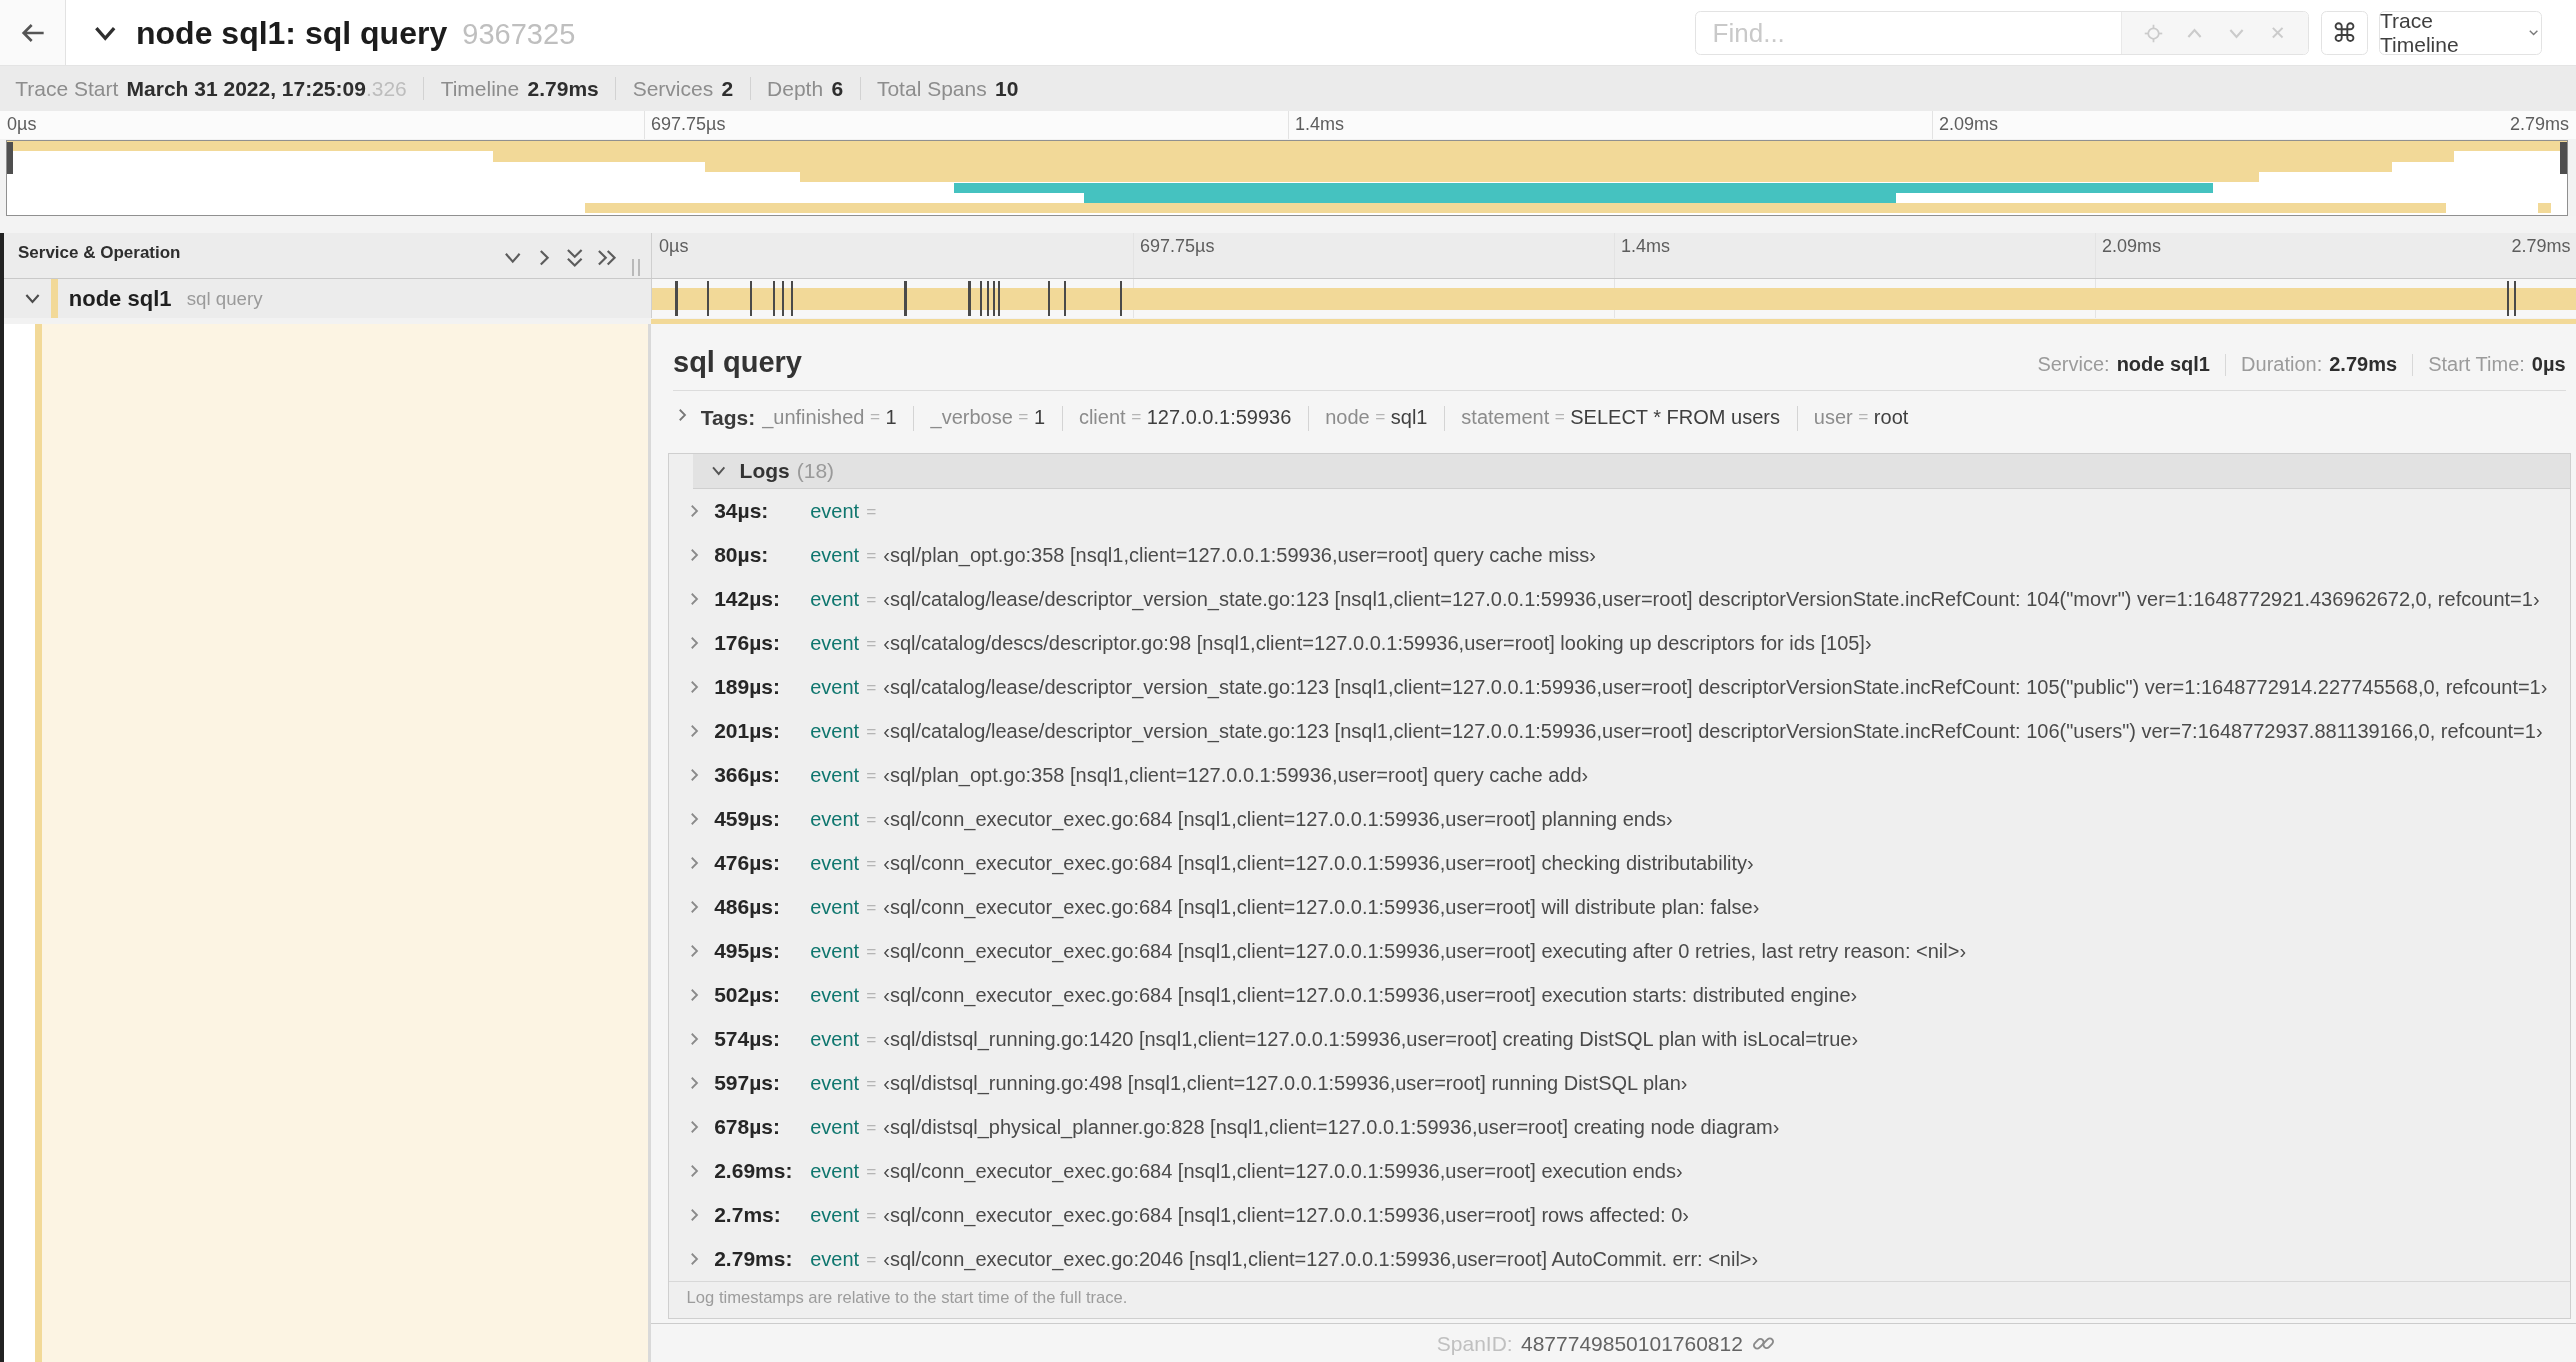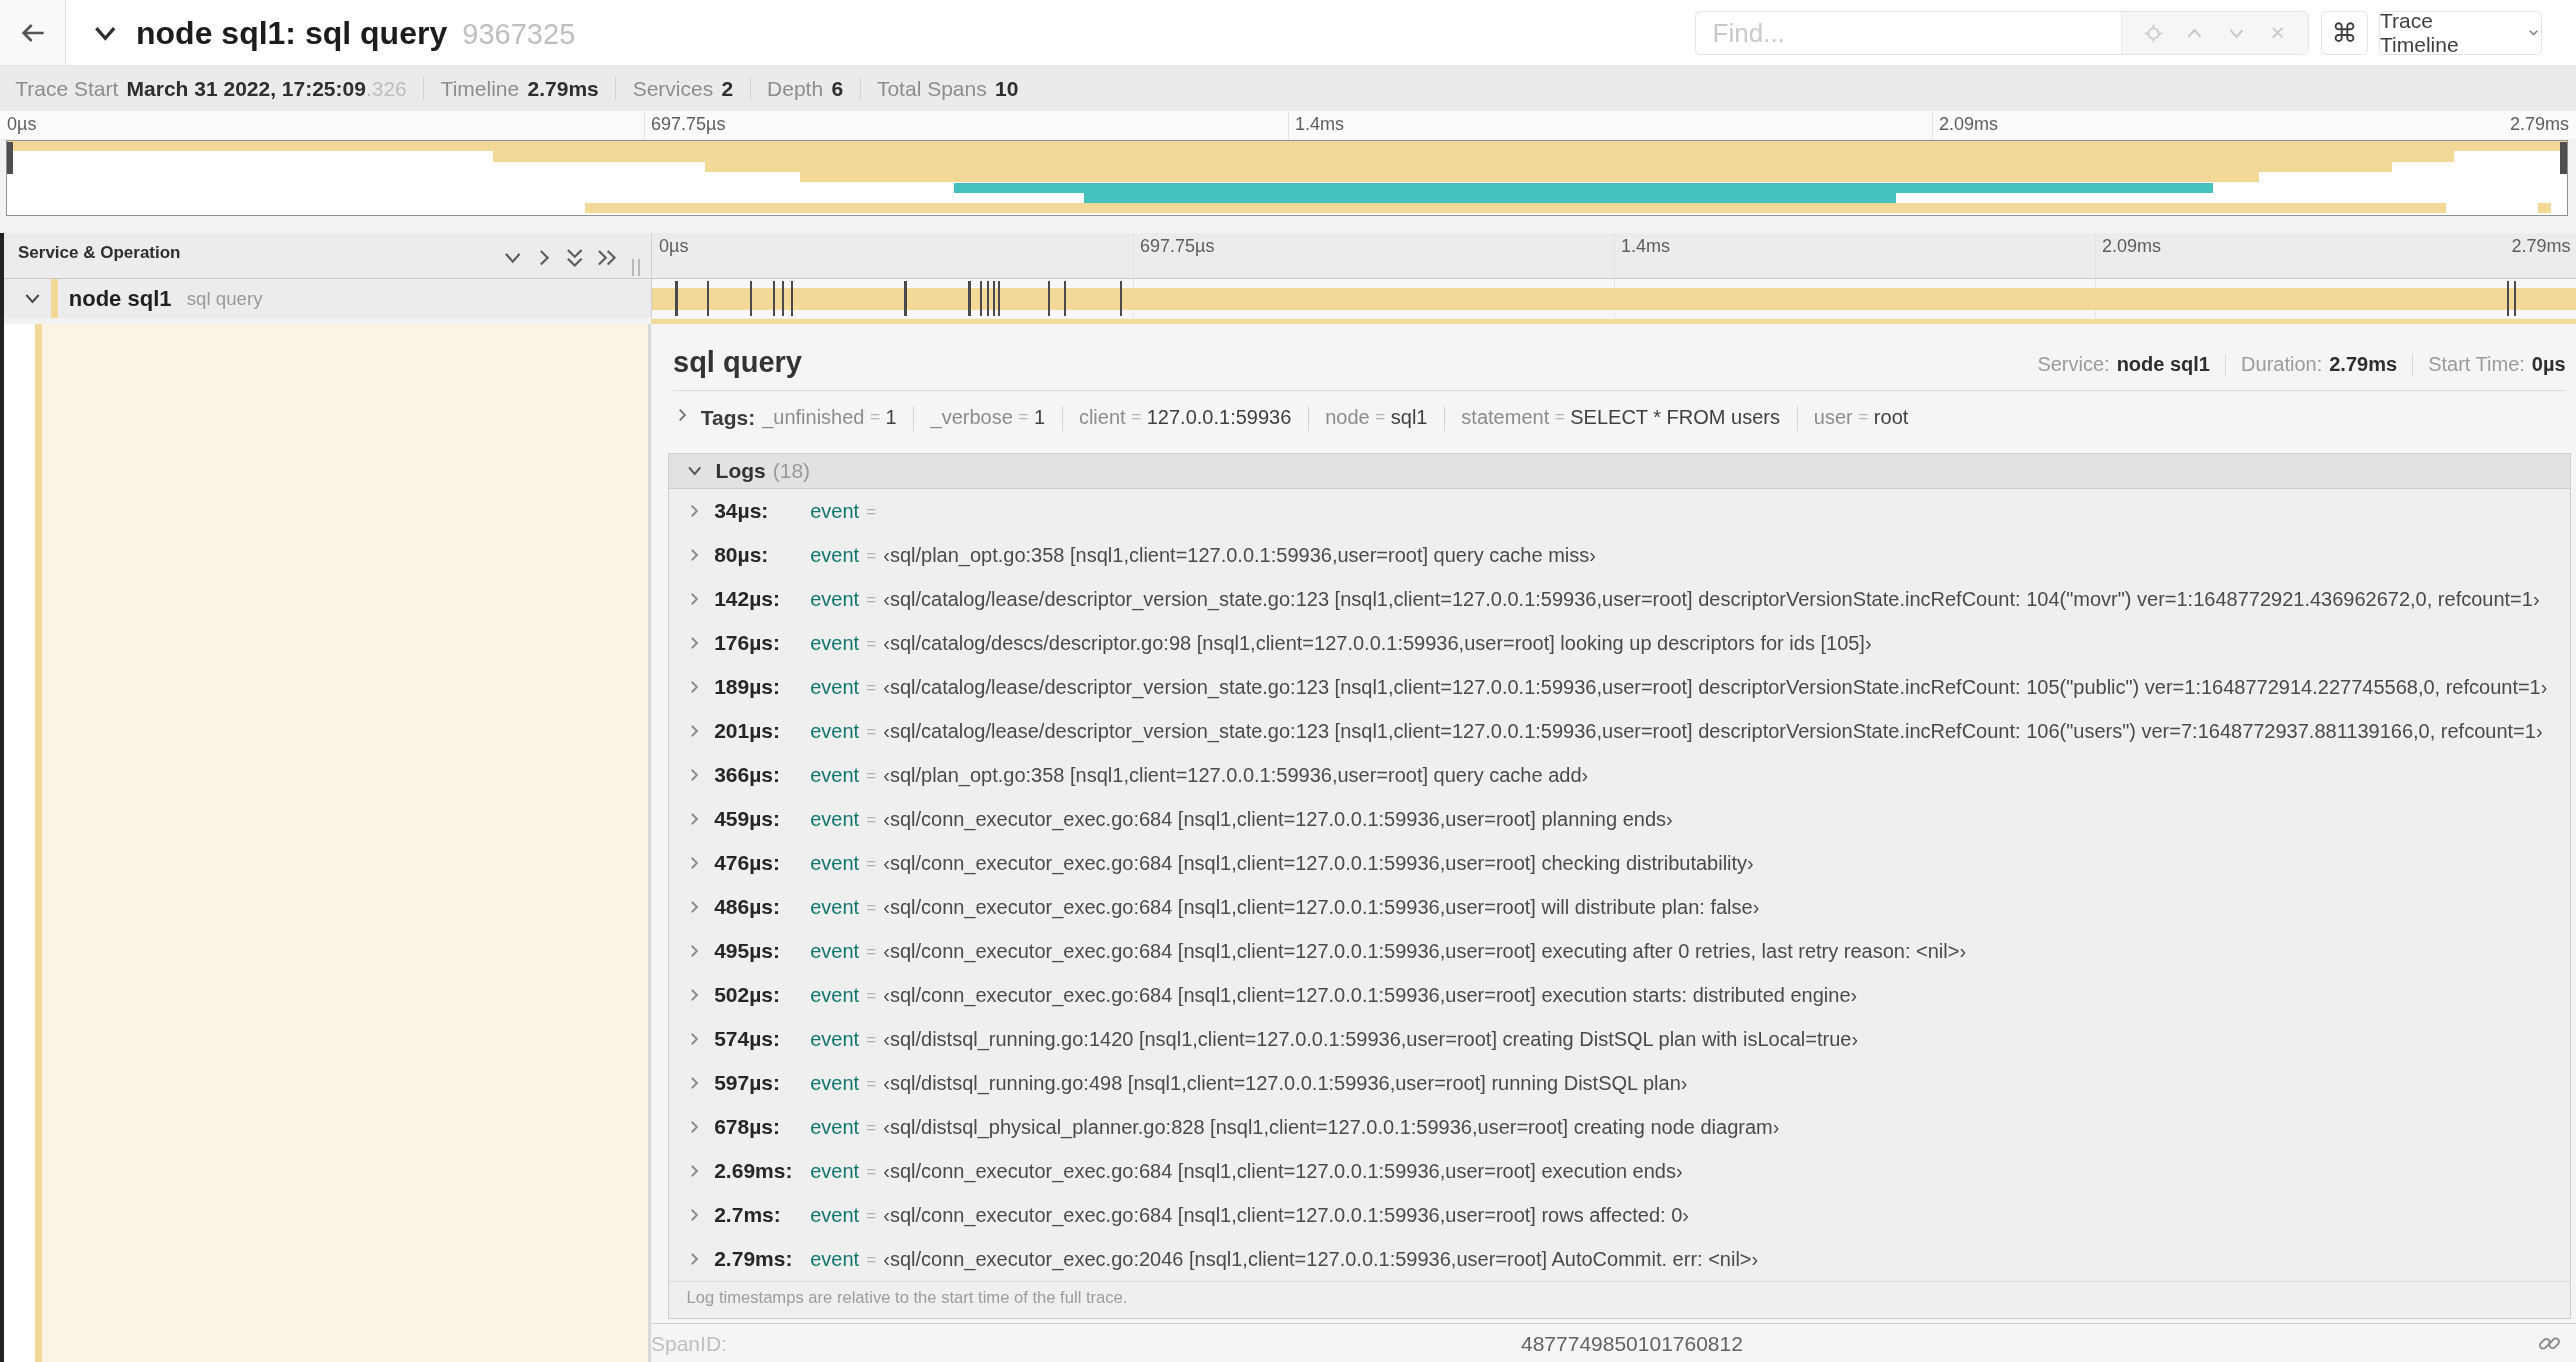"Logs" .logs-header { margin-left: none -> 24px }
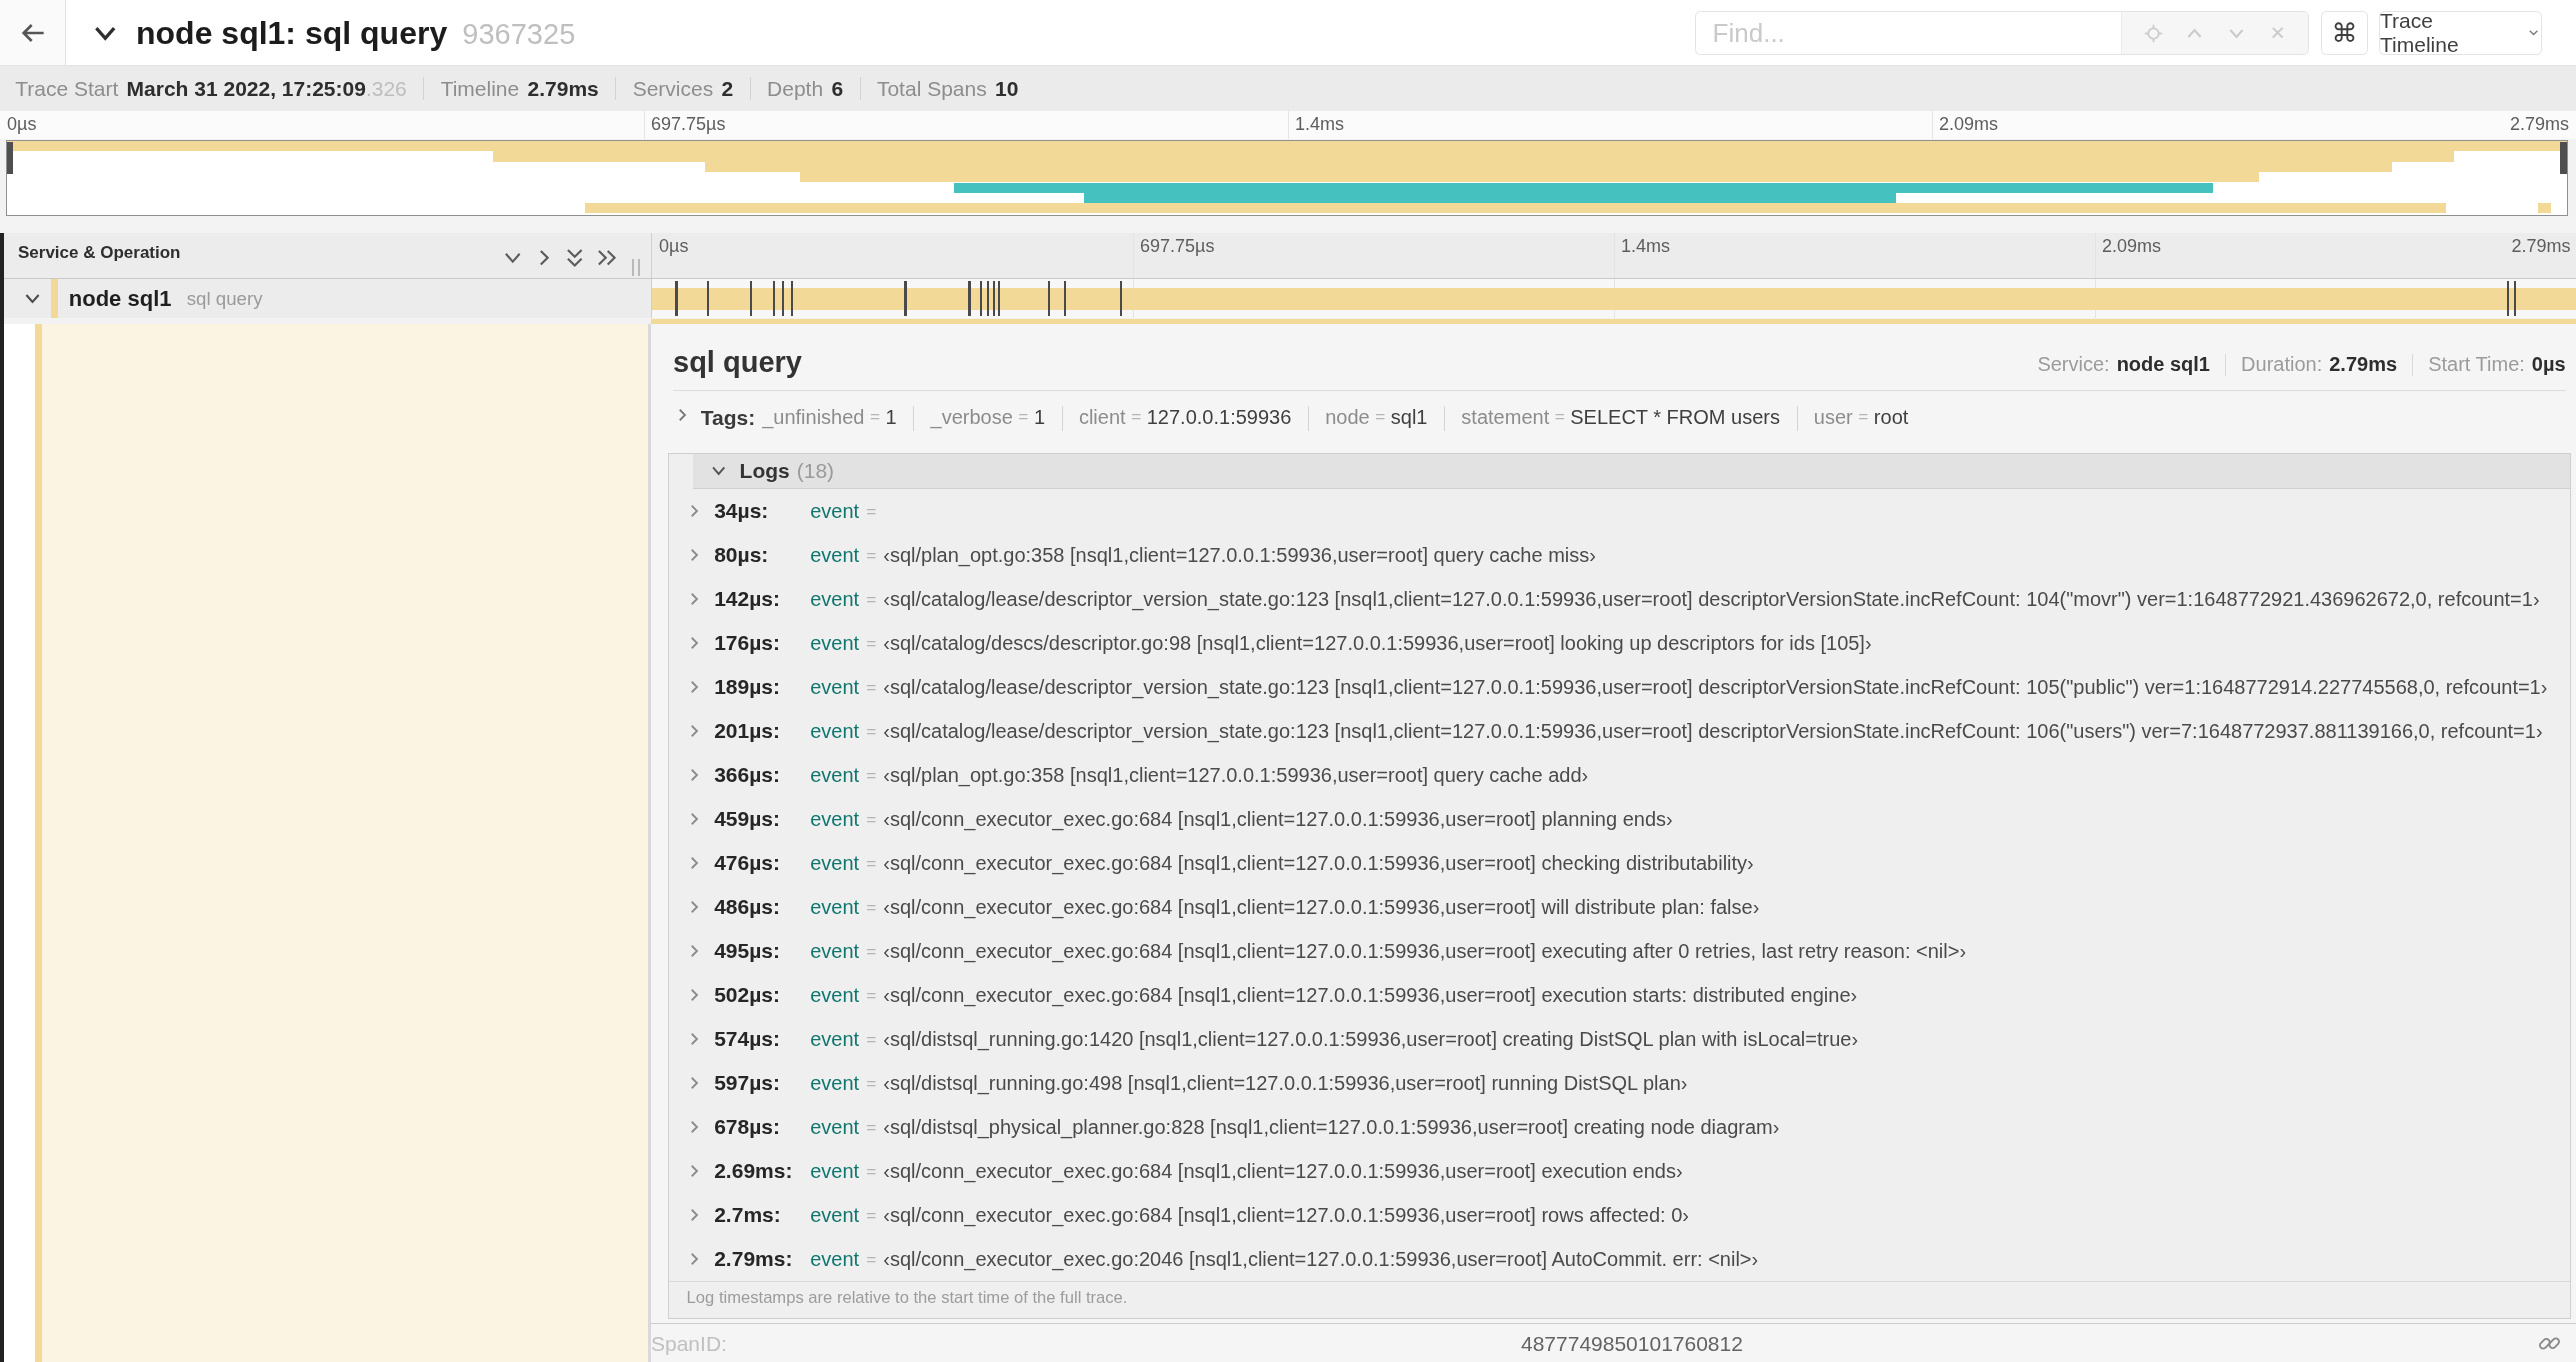"SpanID:" .spanid-row { justify-content: space-between -> center }
